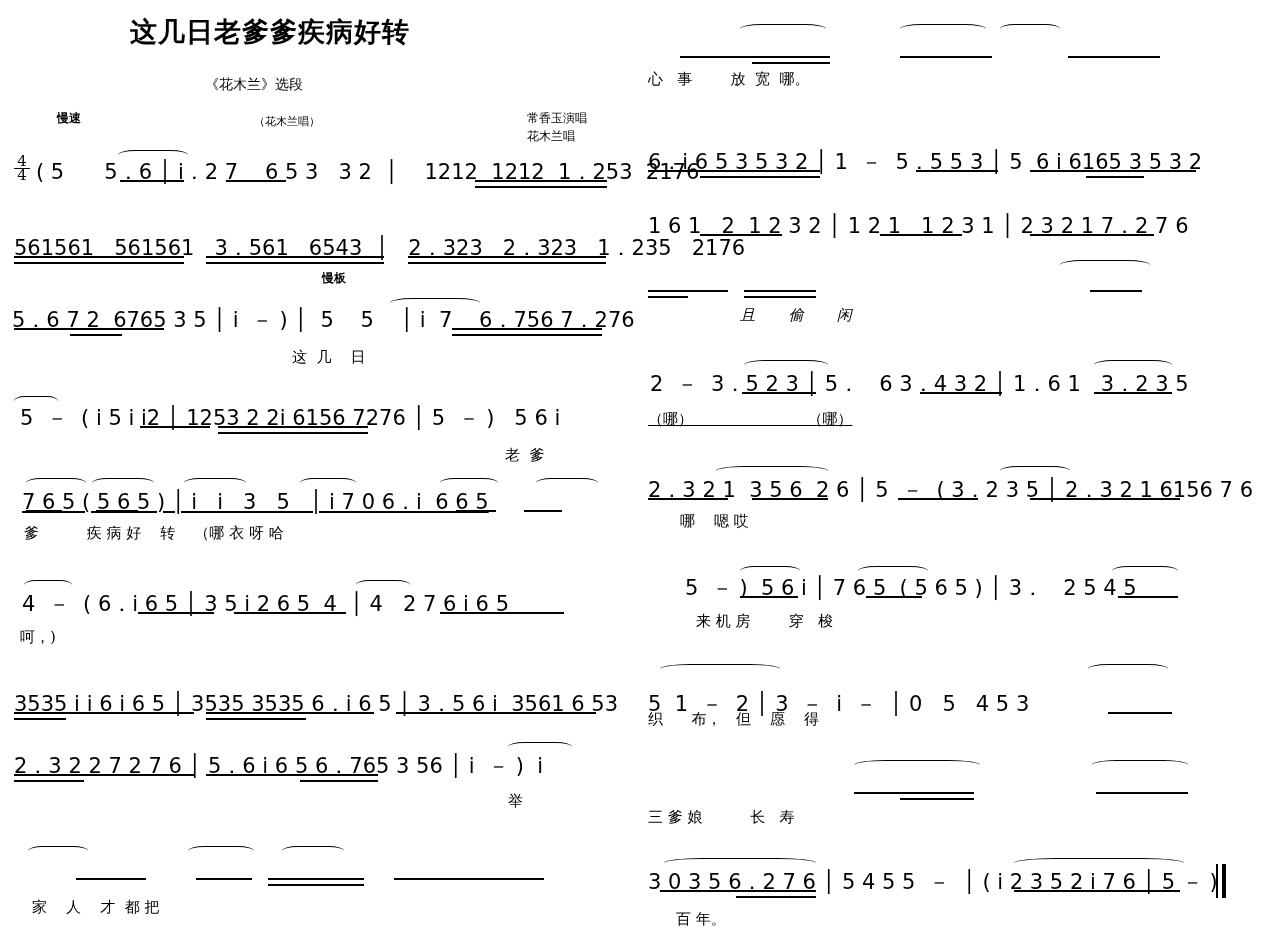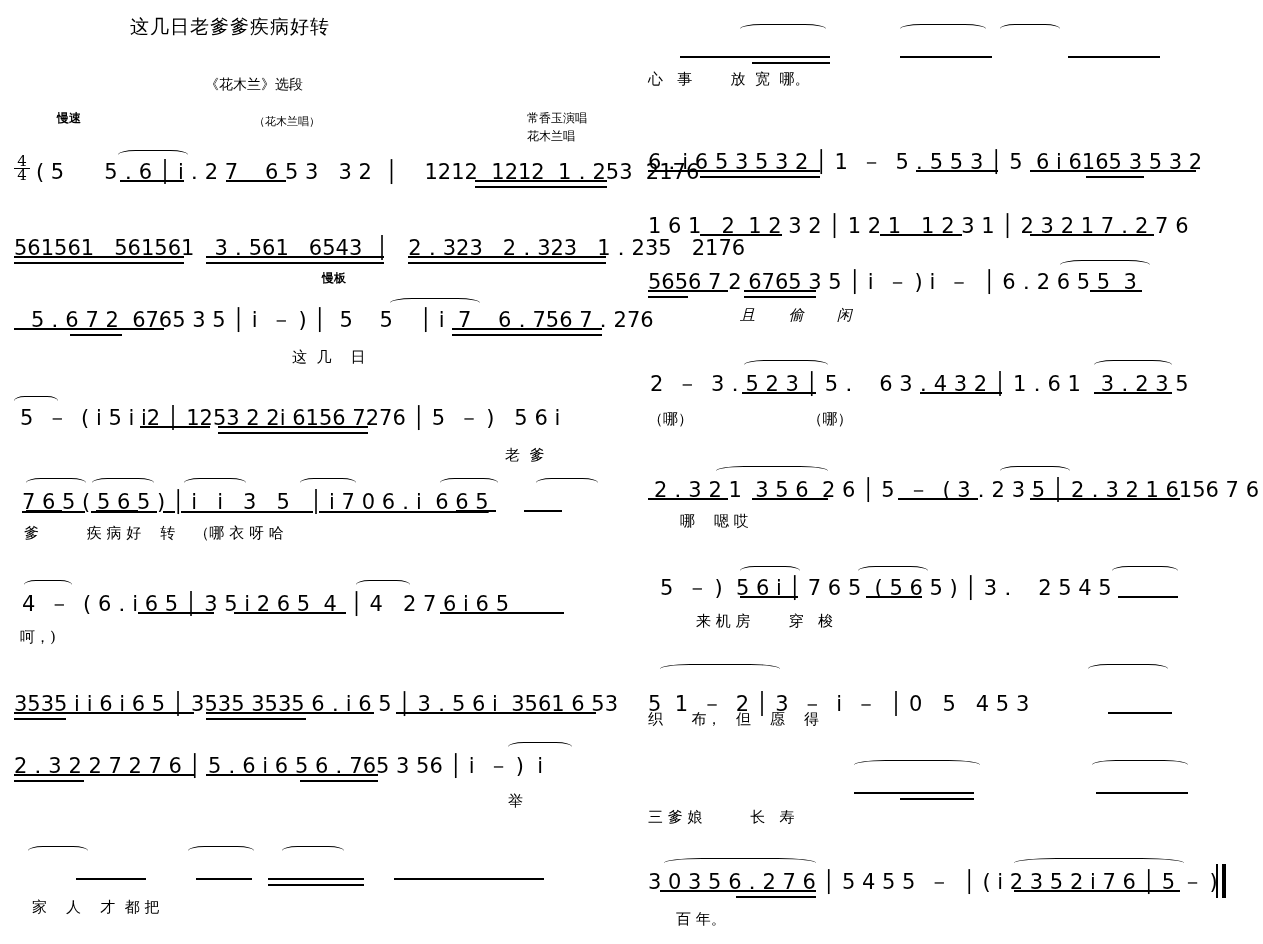"这几日老爹爹疾病好转" .title { font-size: 19px -> 27px; font-weight: normal -> bold }
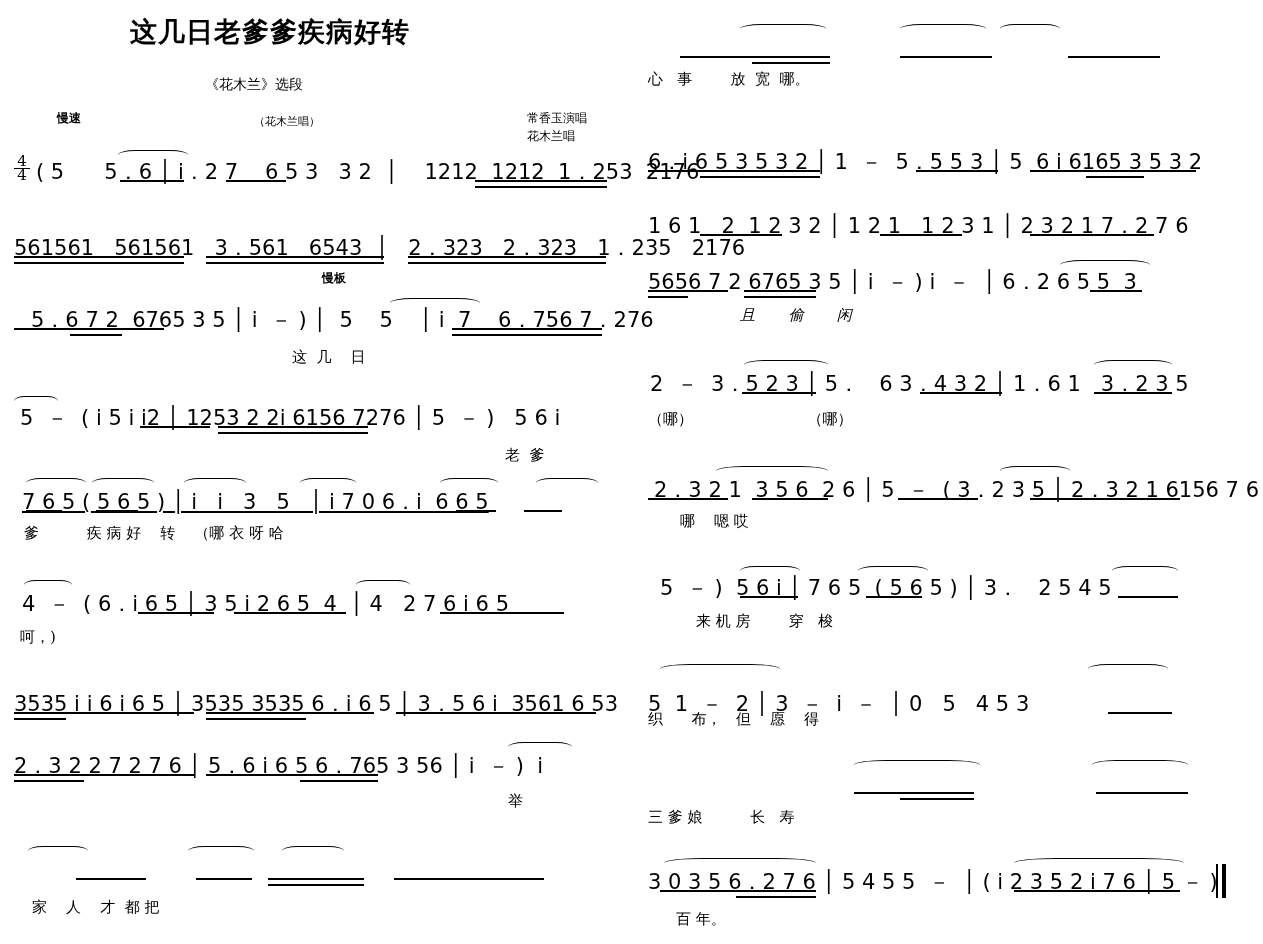"5656 7 2 6765 3" div.row { html: <div>5656 7 2 6765 3 5 │ i － ) i － │ 6．2 6 5 5 3</div> -> none }
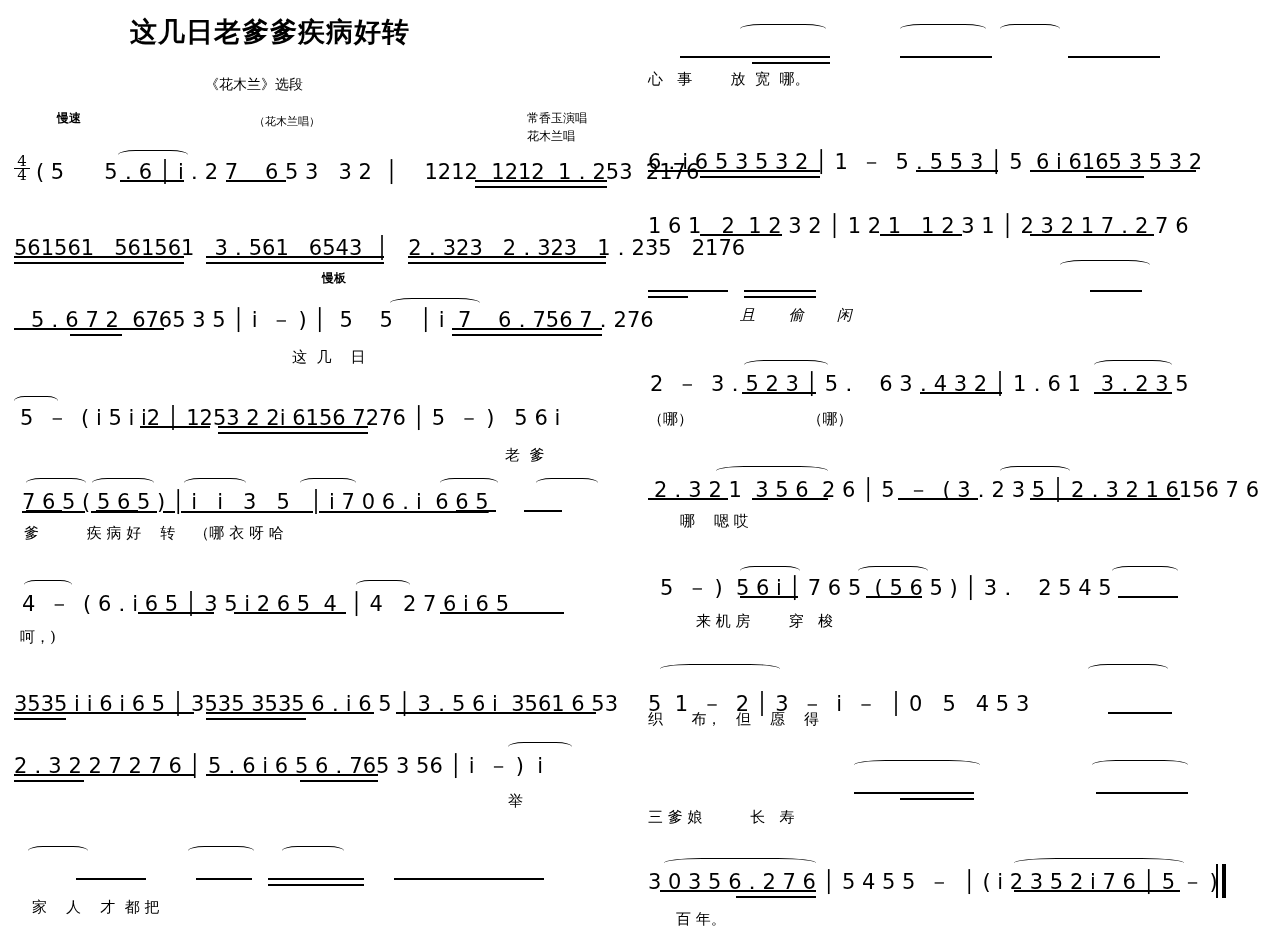"5．6 7 2 6765 3" div.row { left: 31px -> 12px }
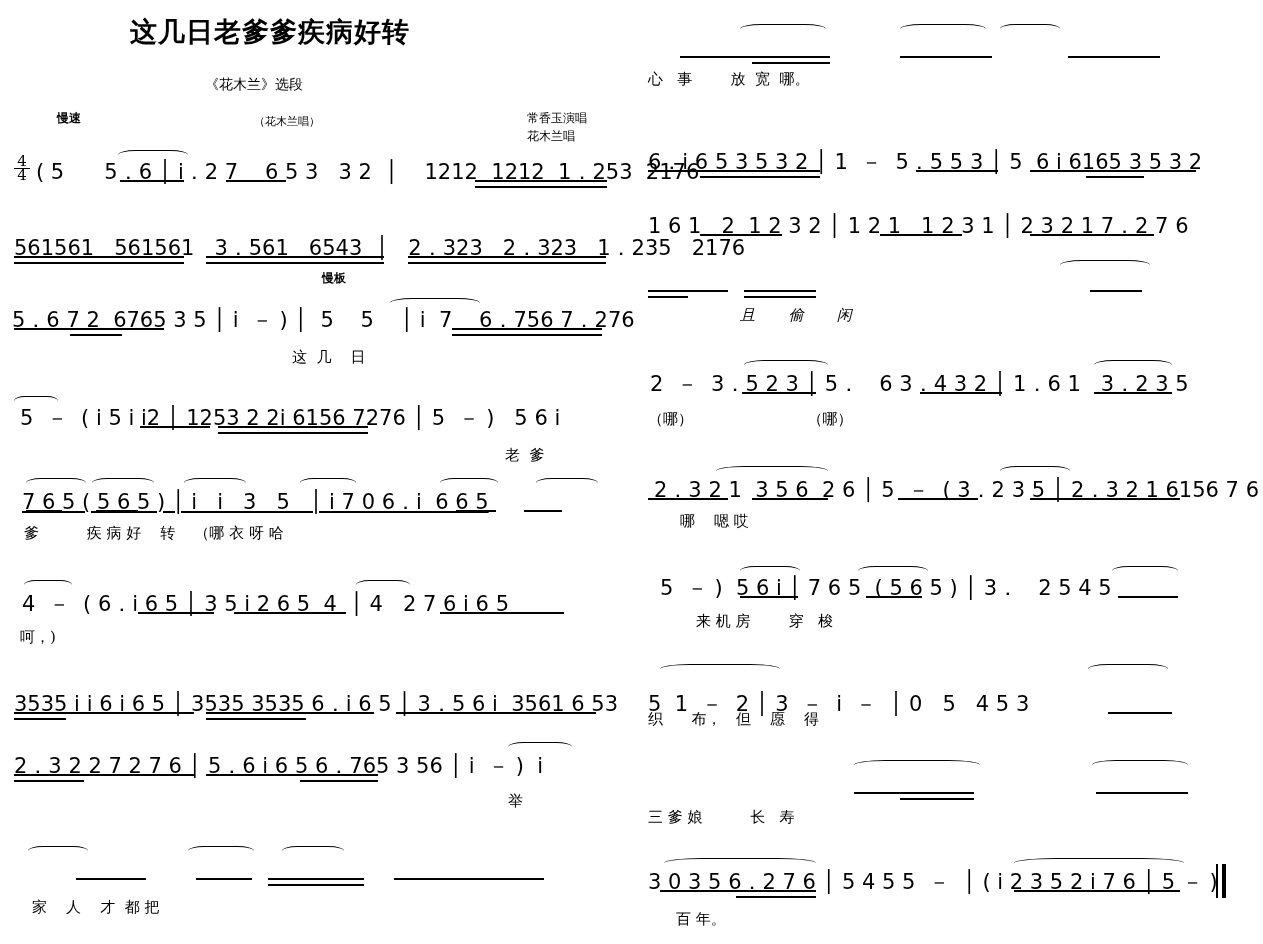"（哪） （哪）" div.lyric { text-decoration: none -> underline }
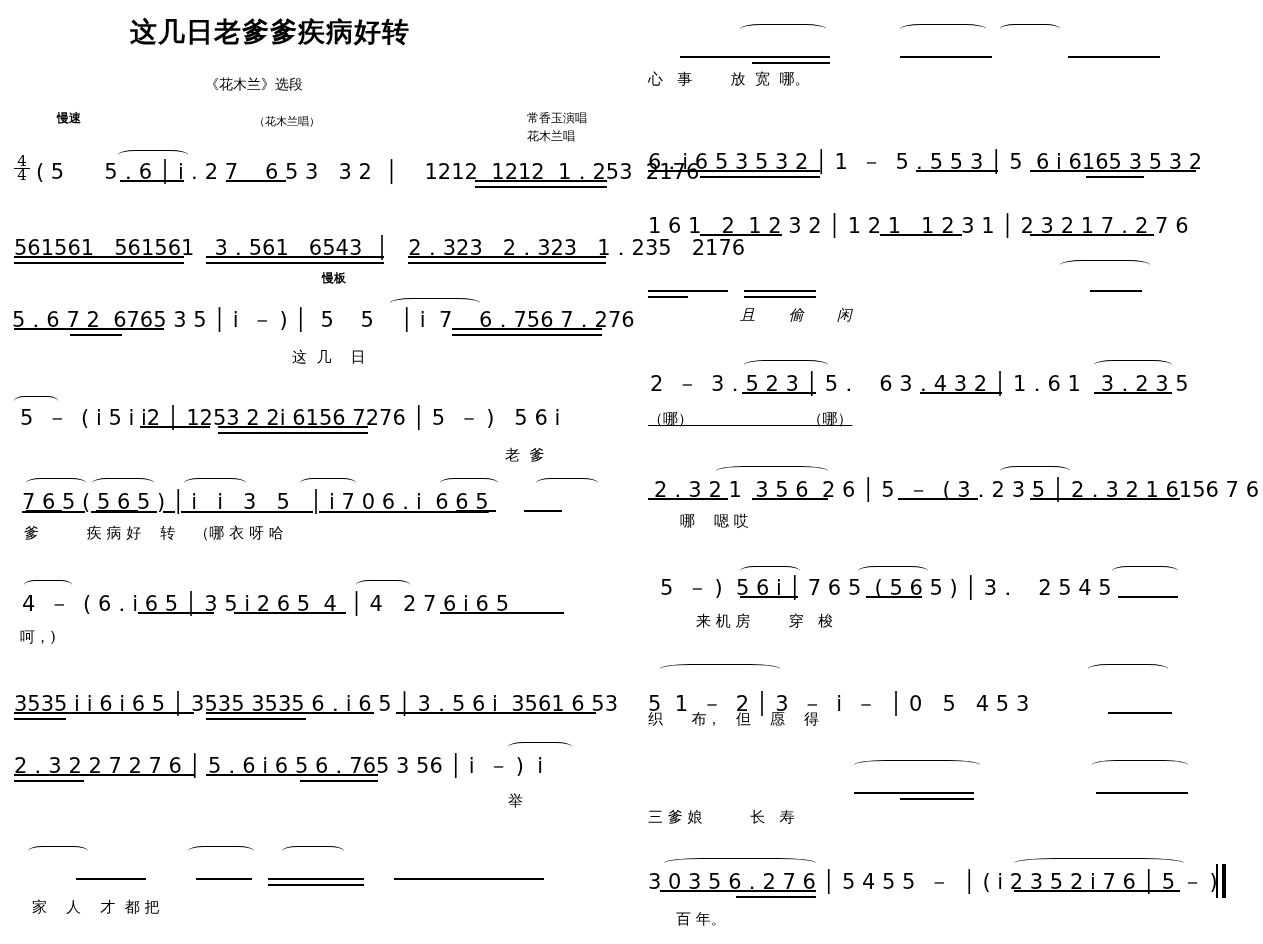"2．3 2 1 3 5" div.row { margin-left: 6px -> none }
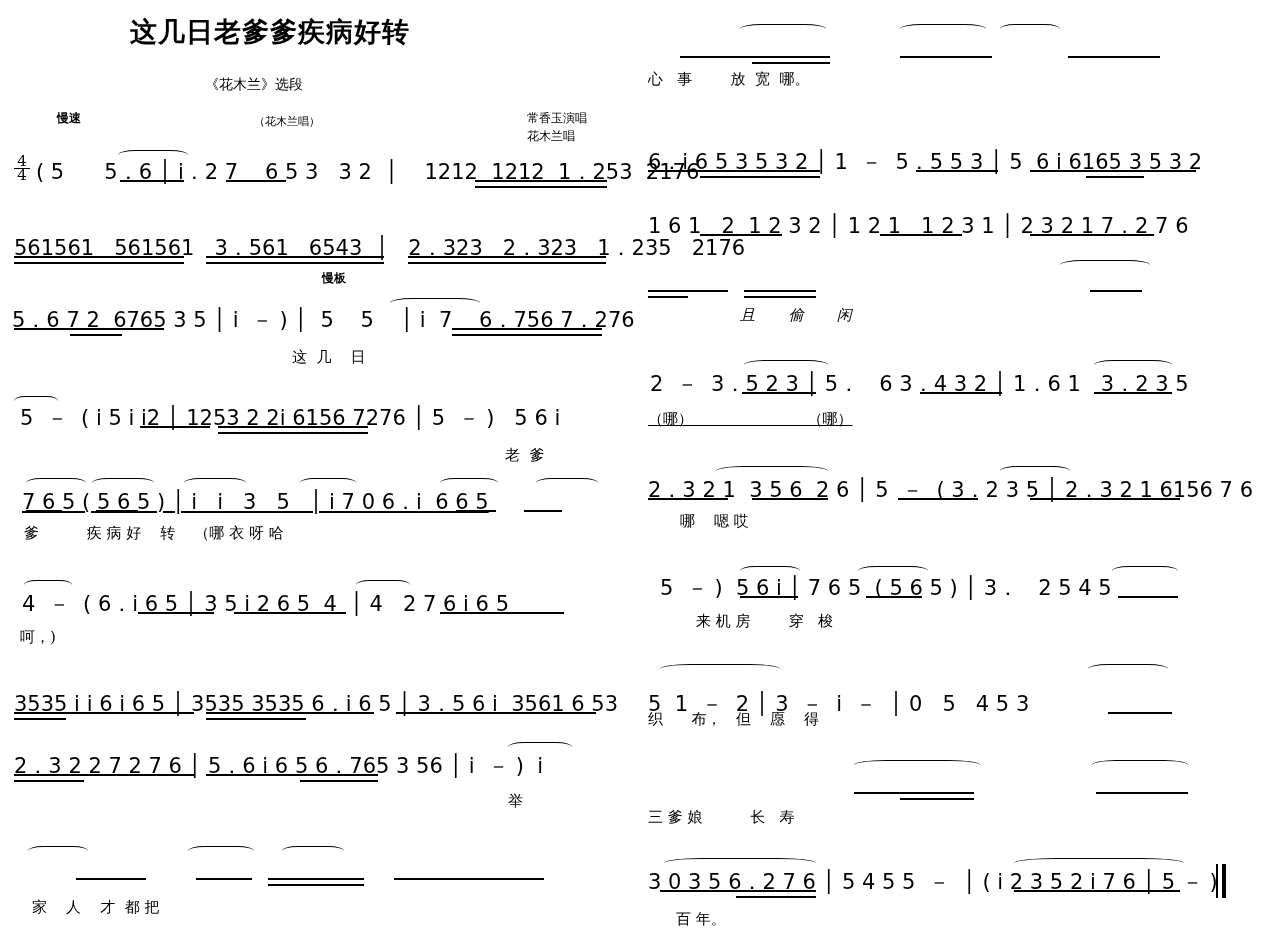"5 － ) 5 6" div.row { left: 660px -> 685px }
